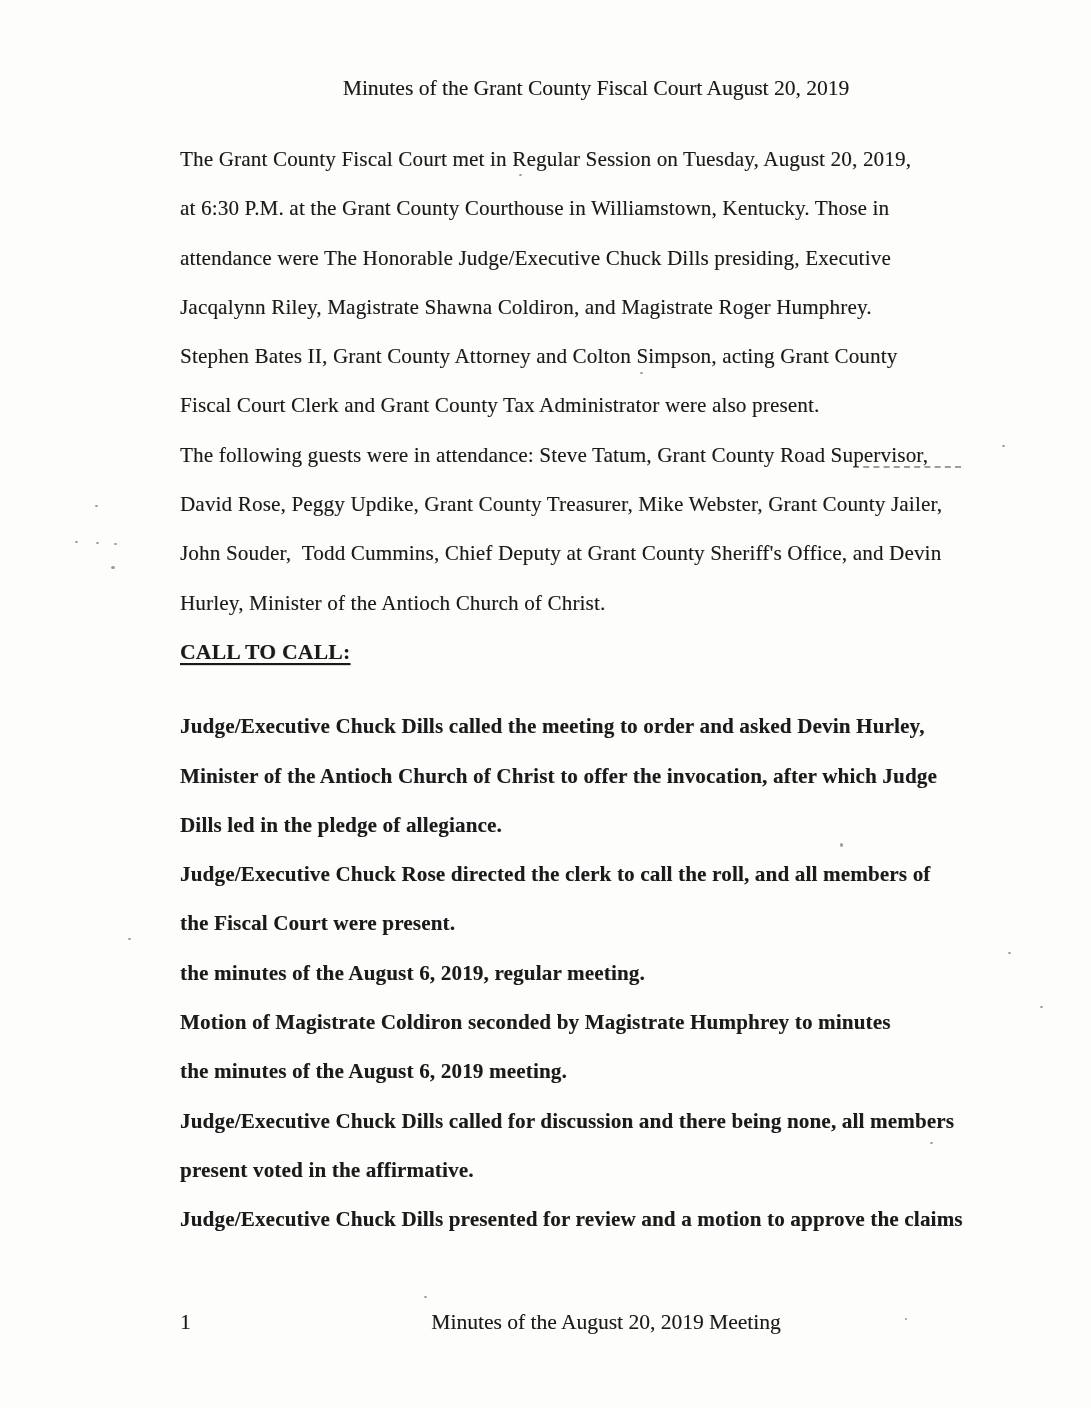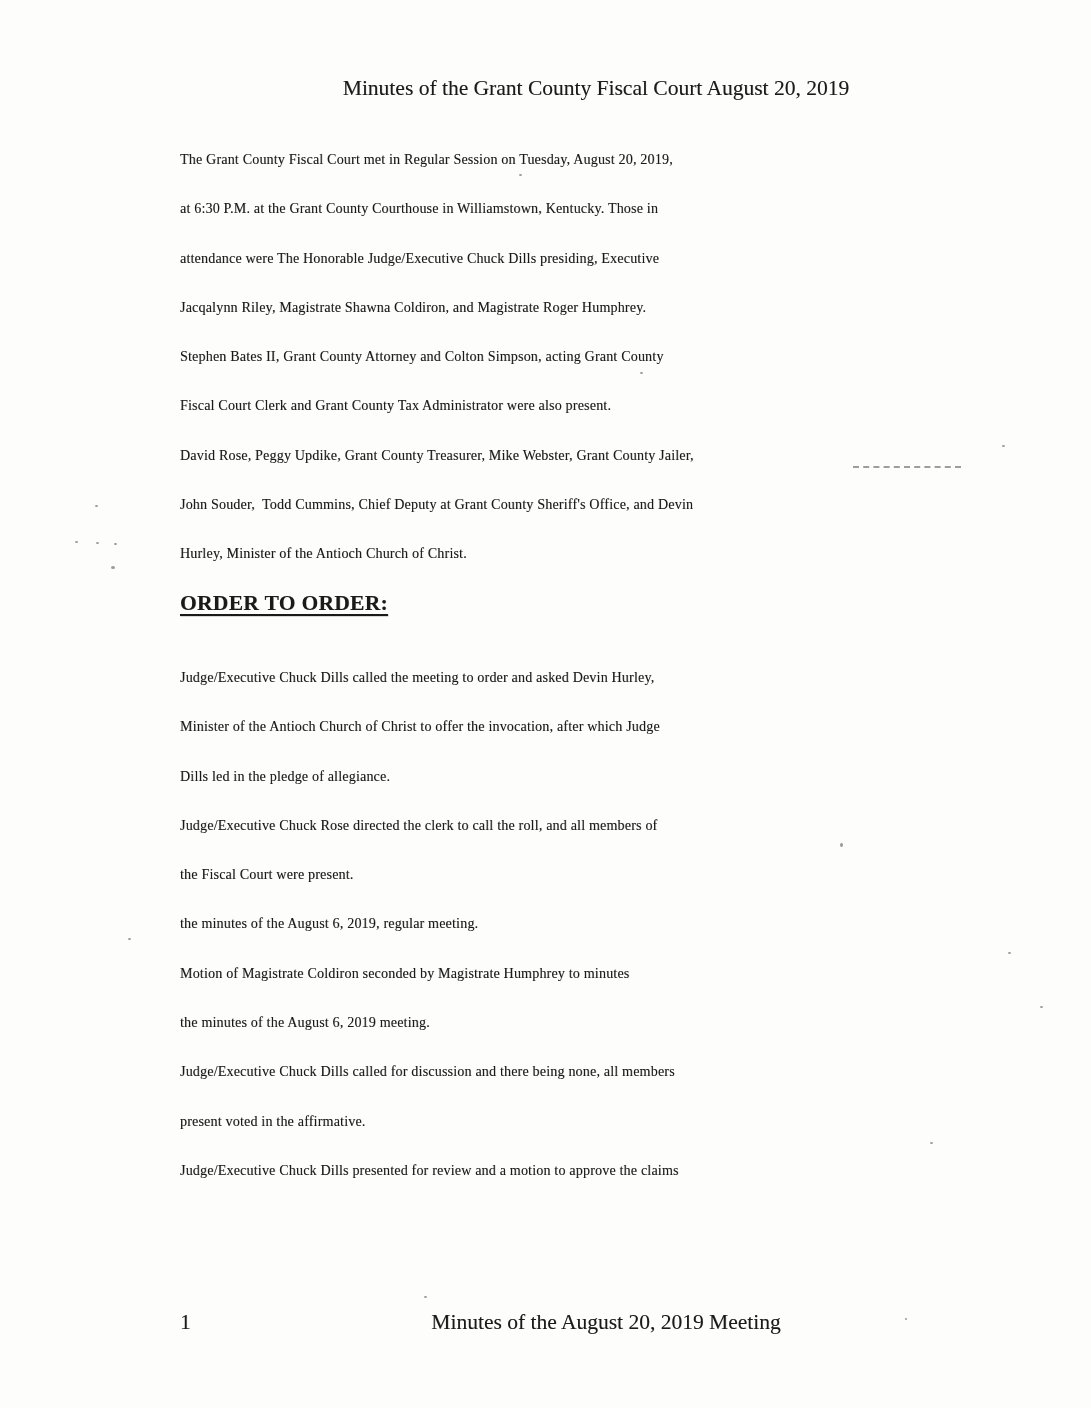"The Grant County Fiscal Court" .line { font-size: 14px -> 21px }
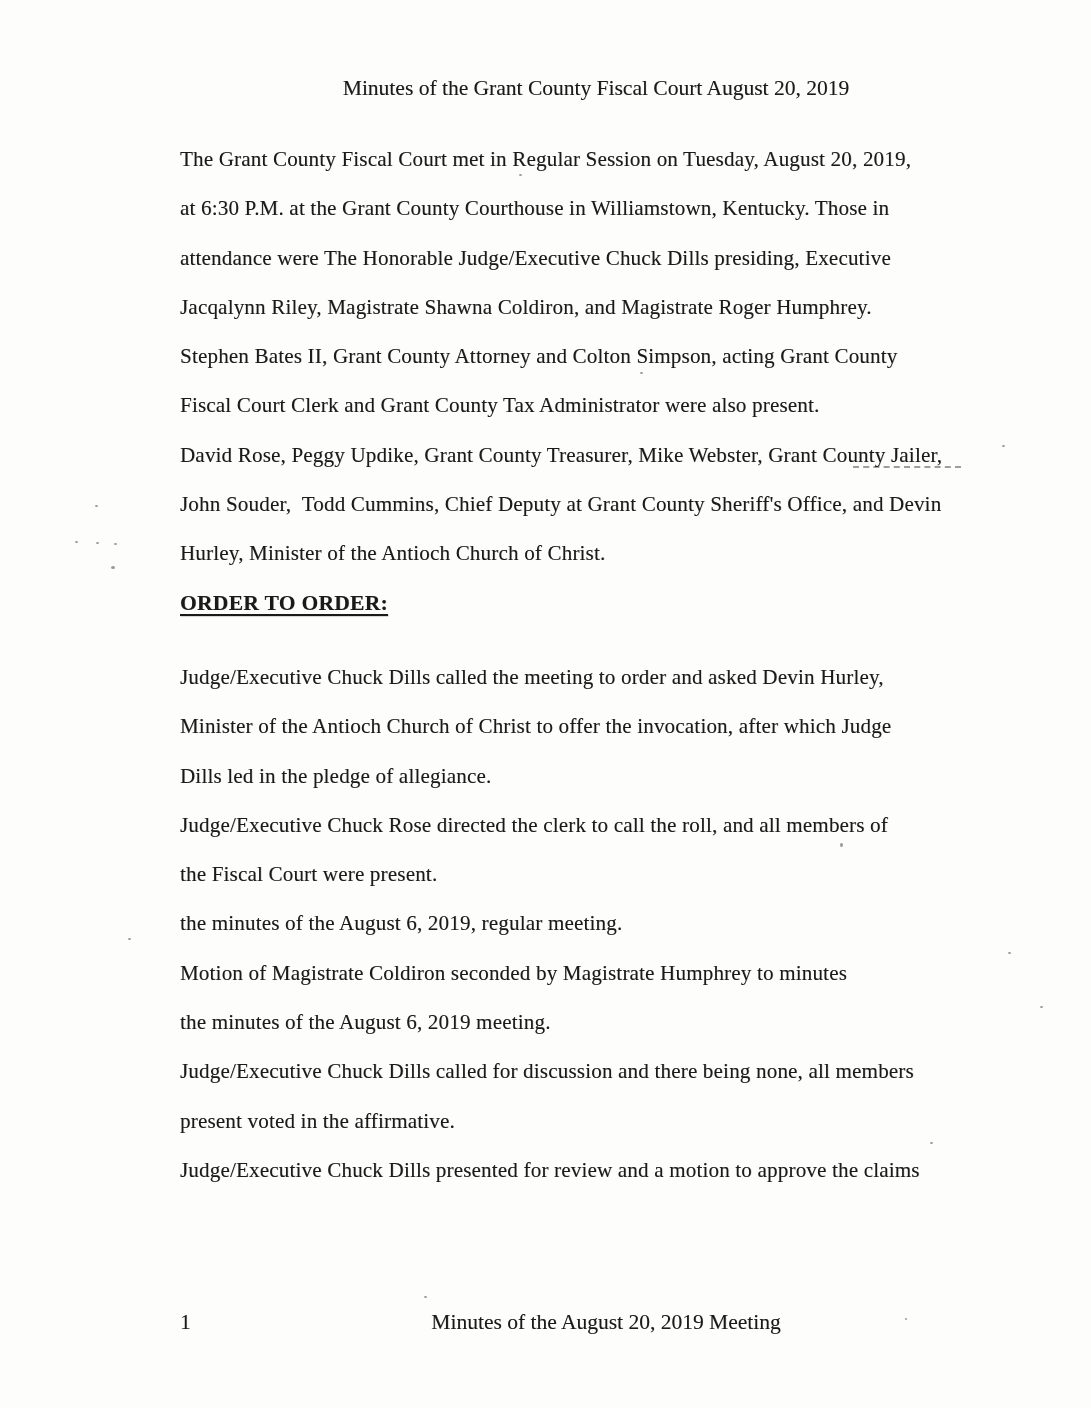"The following guests were in" div.line { html: none -> <div>The following guests were in attendance: Steve Tatum, Grant County Road Supervisor,</div> }
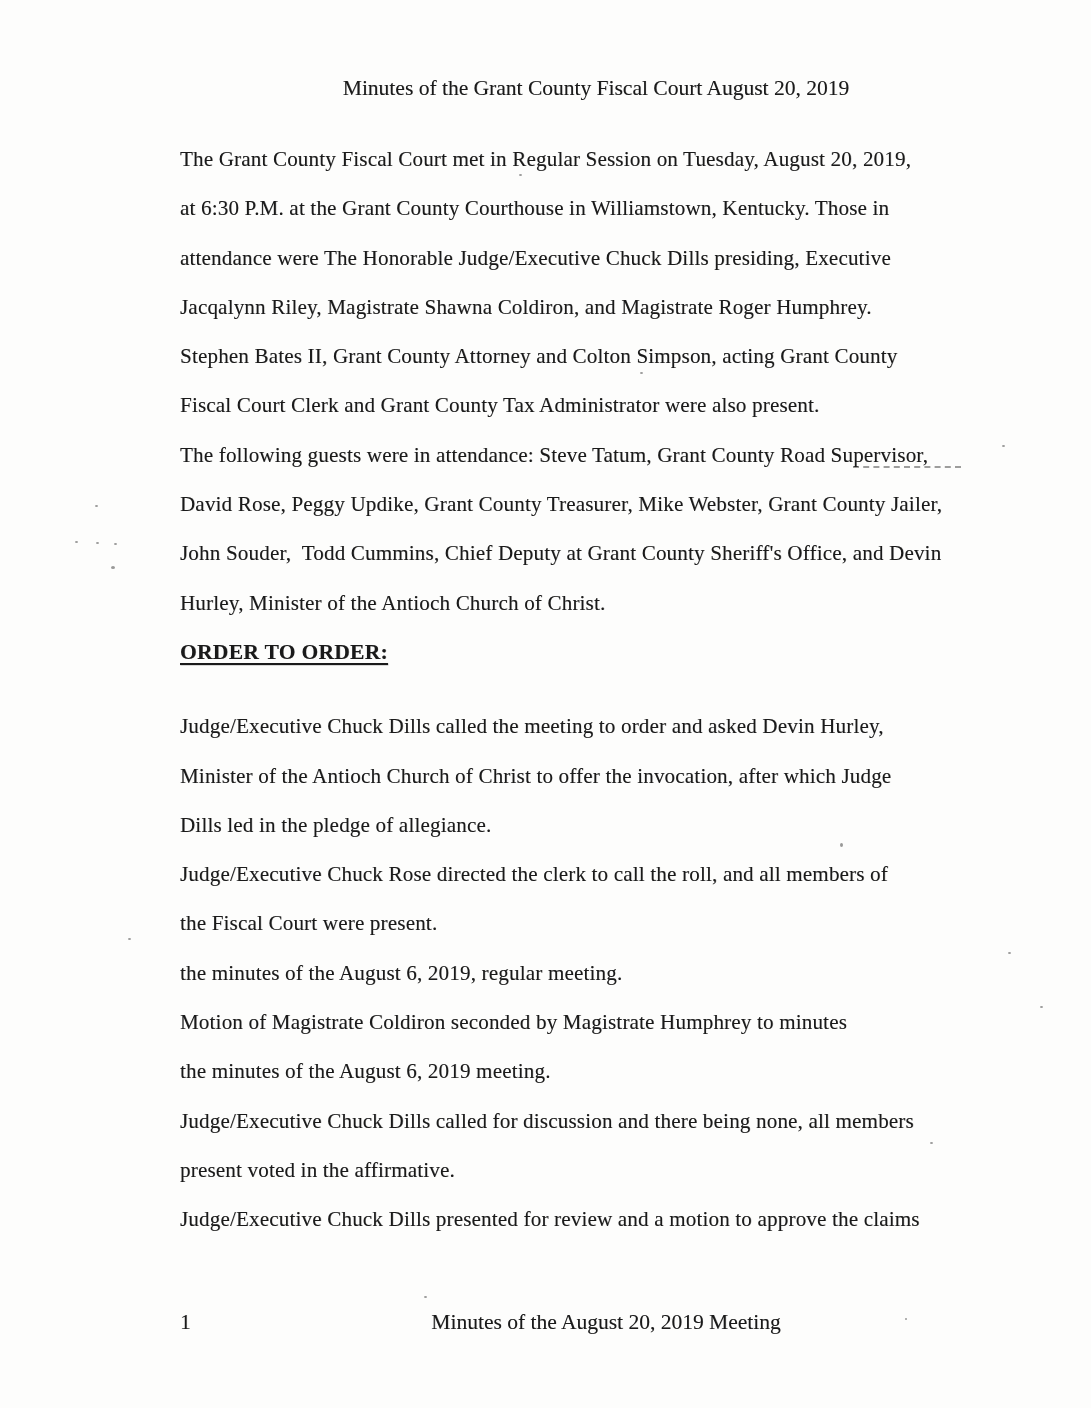"ORDER TO ORDER:" div.section-heading { text: ORDER TO ORDER -> CALL TO CALL }
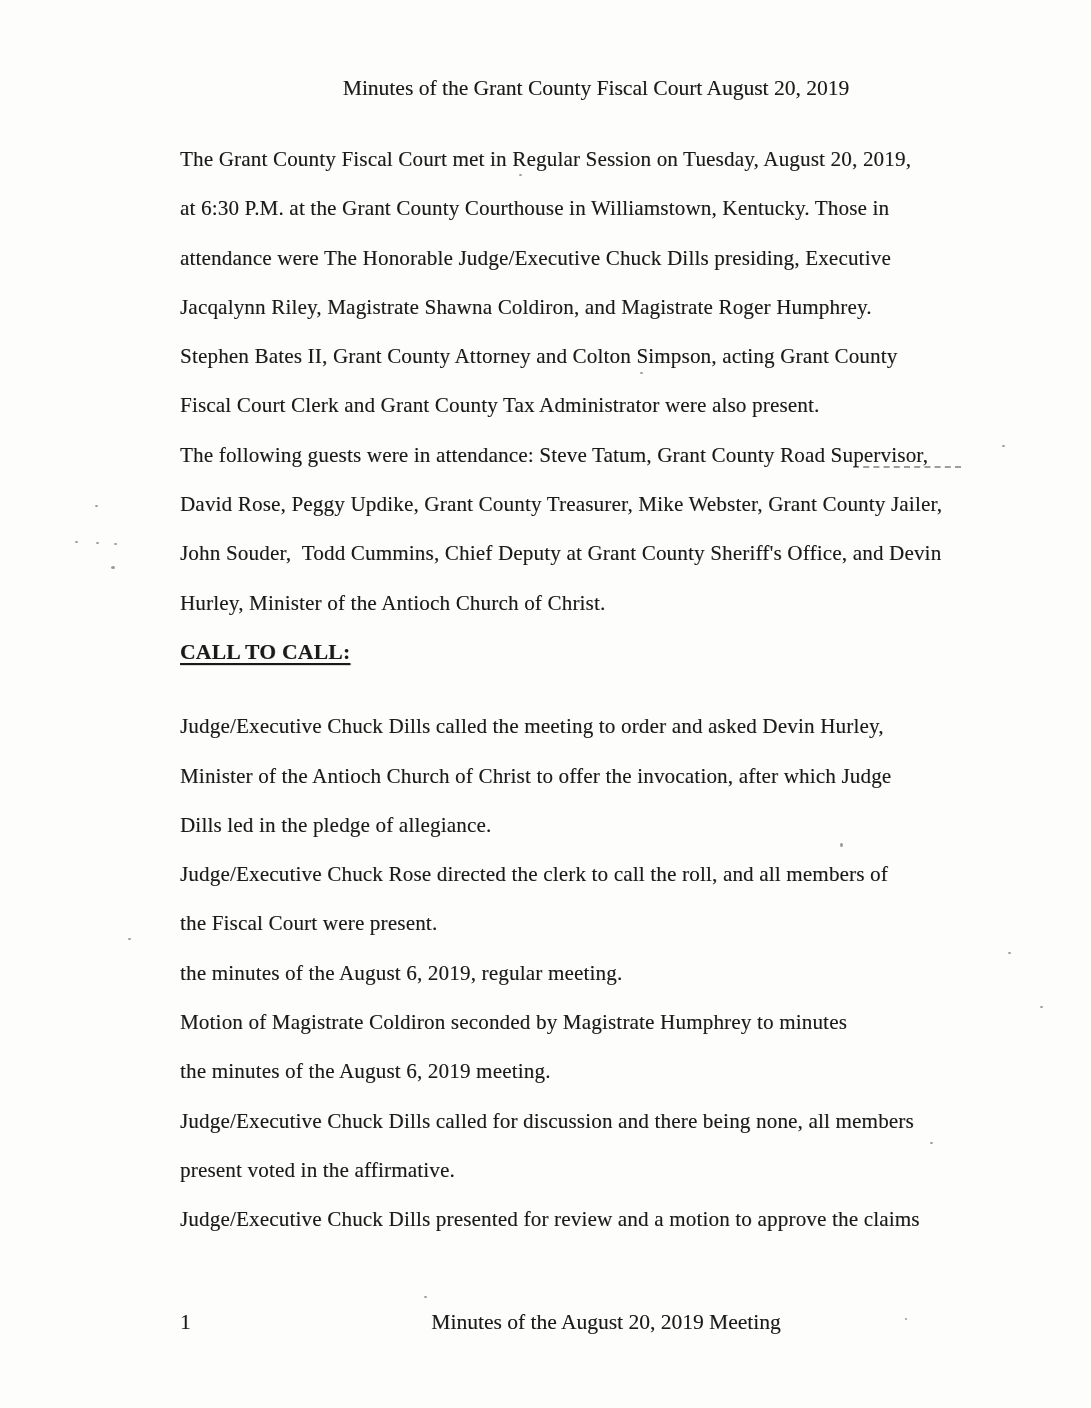"Judge/Executive Chuck Dills called the" .para-after-heading { font-weight: none -> bold }
